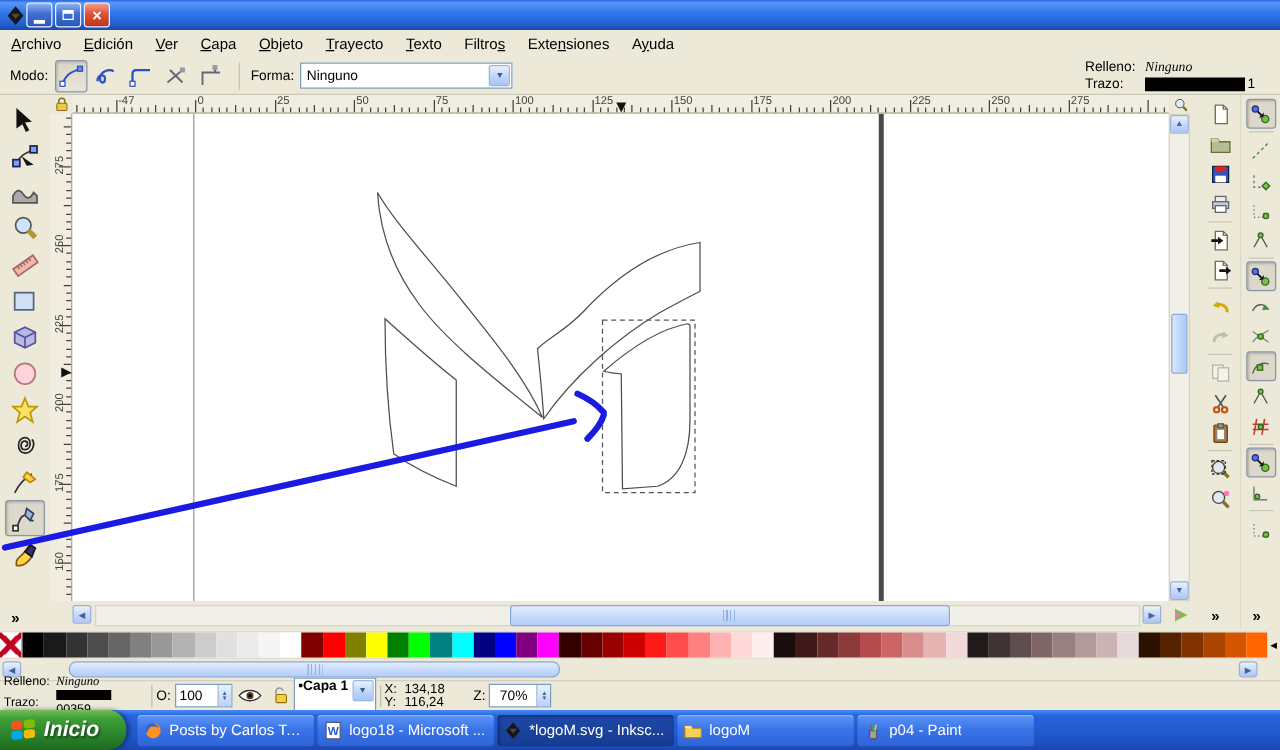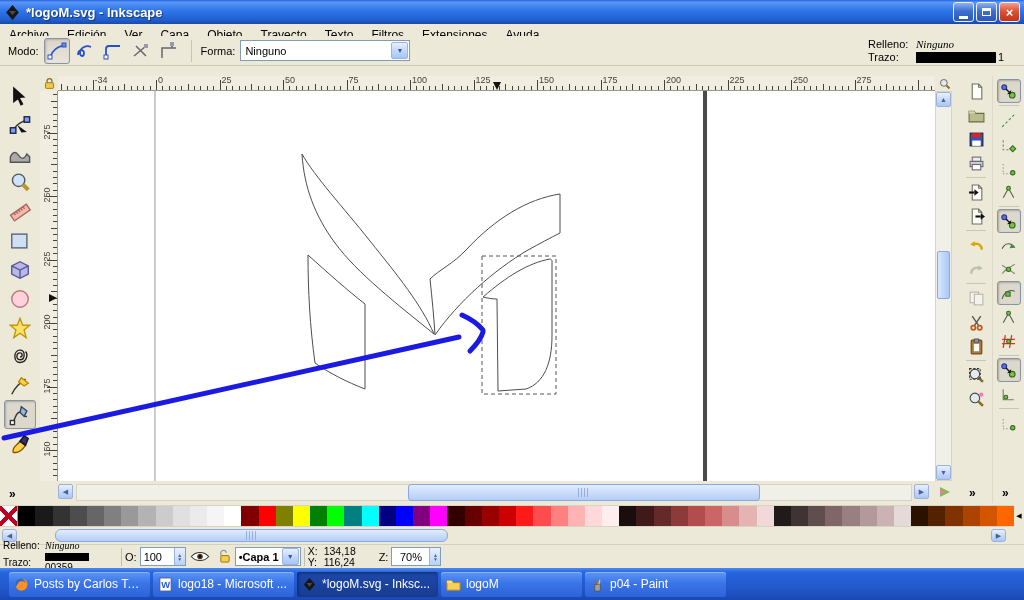"*logoM.svg - Inkscape" span.title-text { html: <span>*logoM.svg - Inkscape</span> -> none }
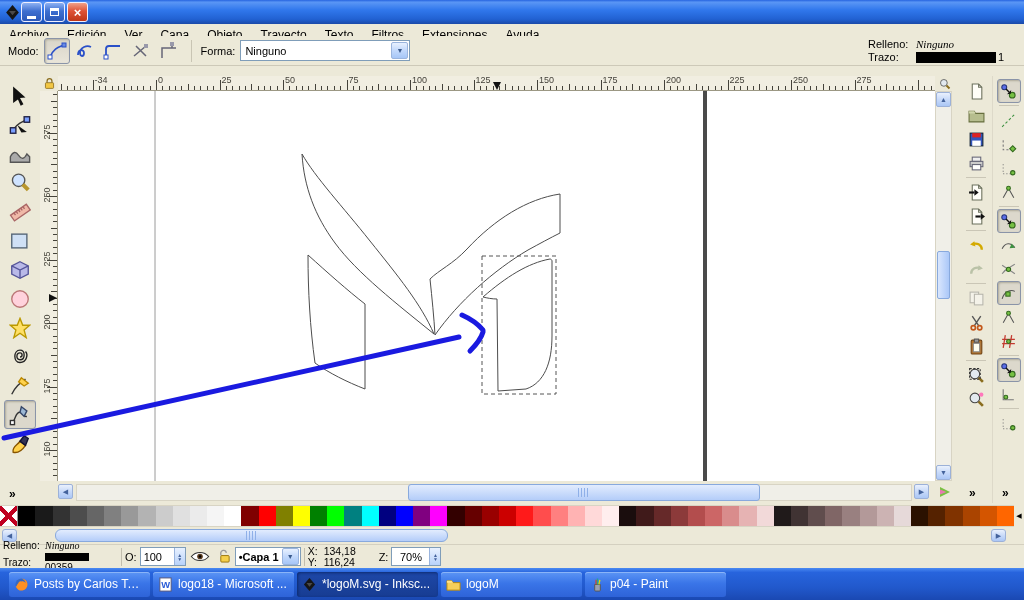"Modo:" .toolctrl { top: 36px -> 46px }
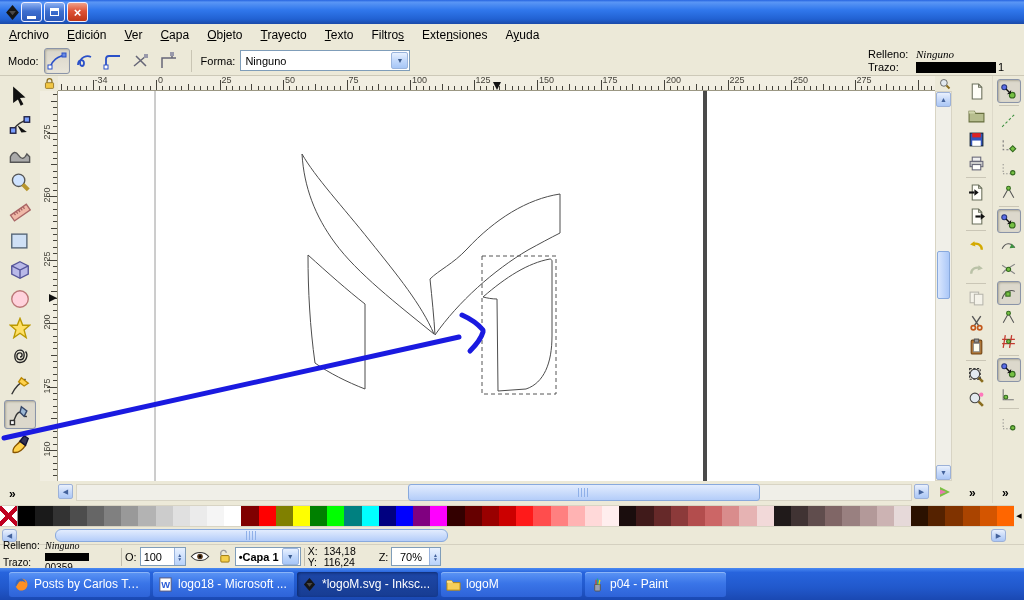"-34" span.hlab { text: -34 -> -47 }
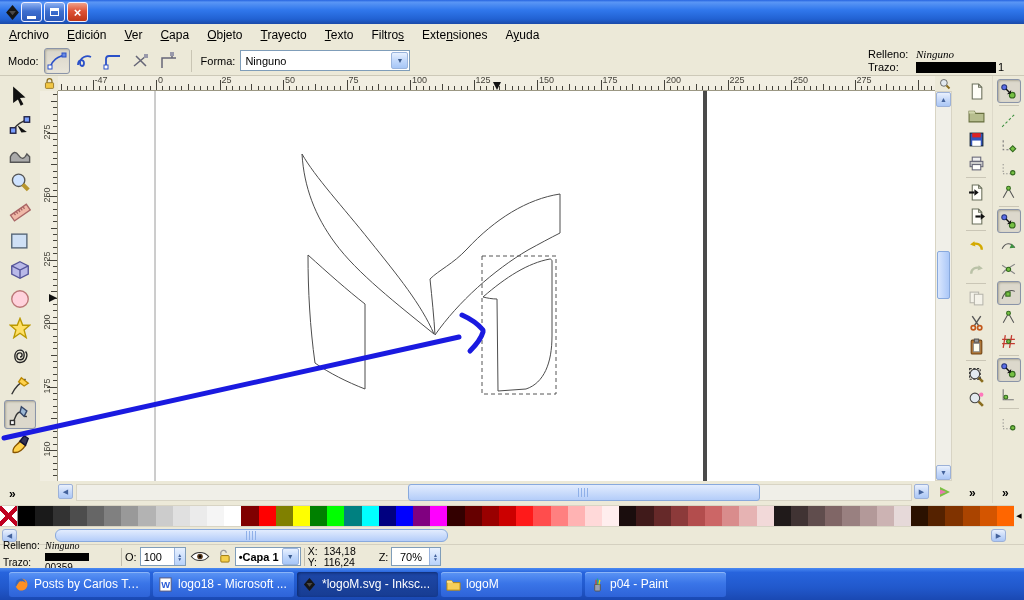"•Capa 1" .layer-combo { align-items: center -> flex-start; height: 19px -> 29px }
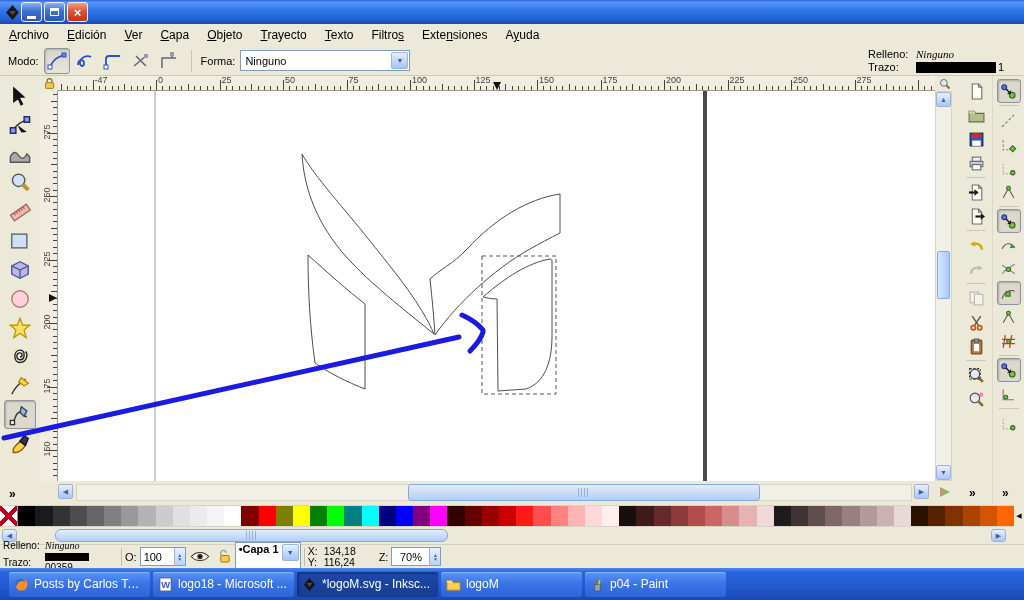"Inicio" div.start-btn { html: none -> <div> <span> <i></i> <i></i> <i></i> <i></i> </span> <span>Inicio</span> </div> }
